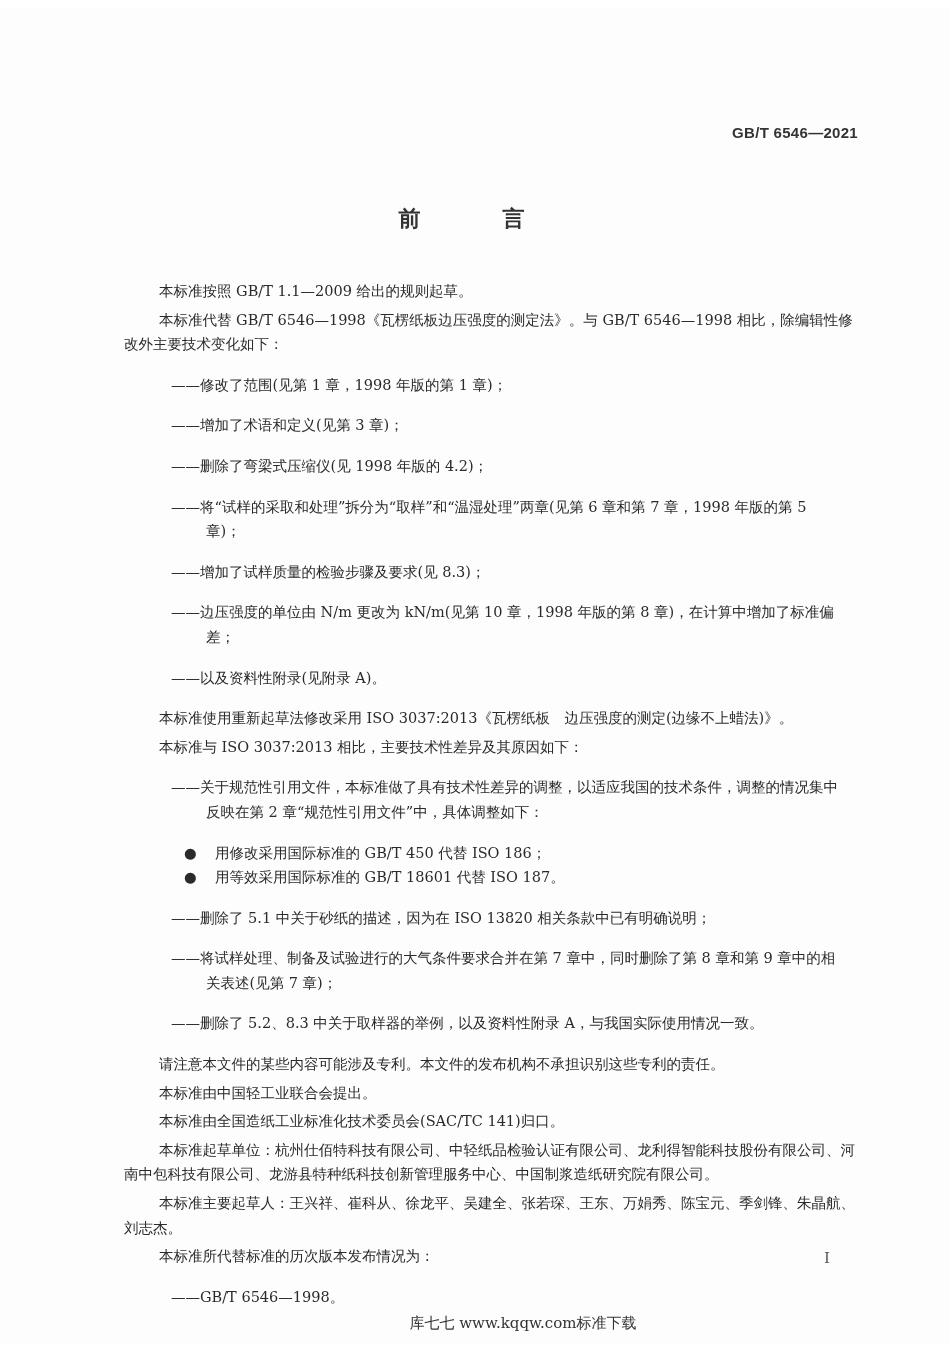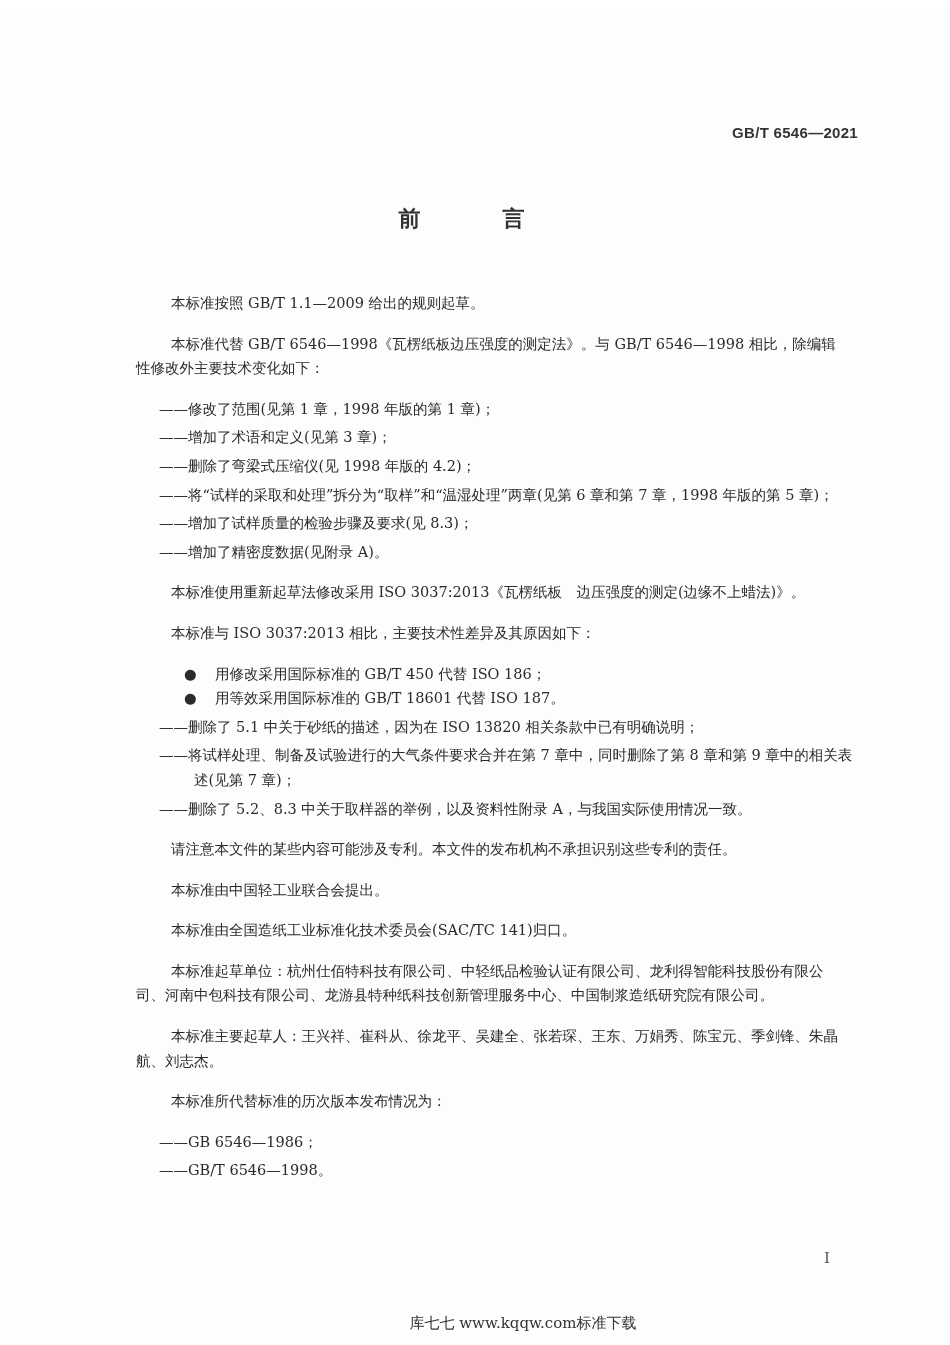"本标准按照 GB/T 1.1—2009 给出的规则起草。" .p { margin: 16px -> 4px }
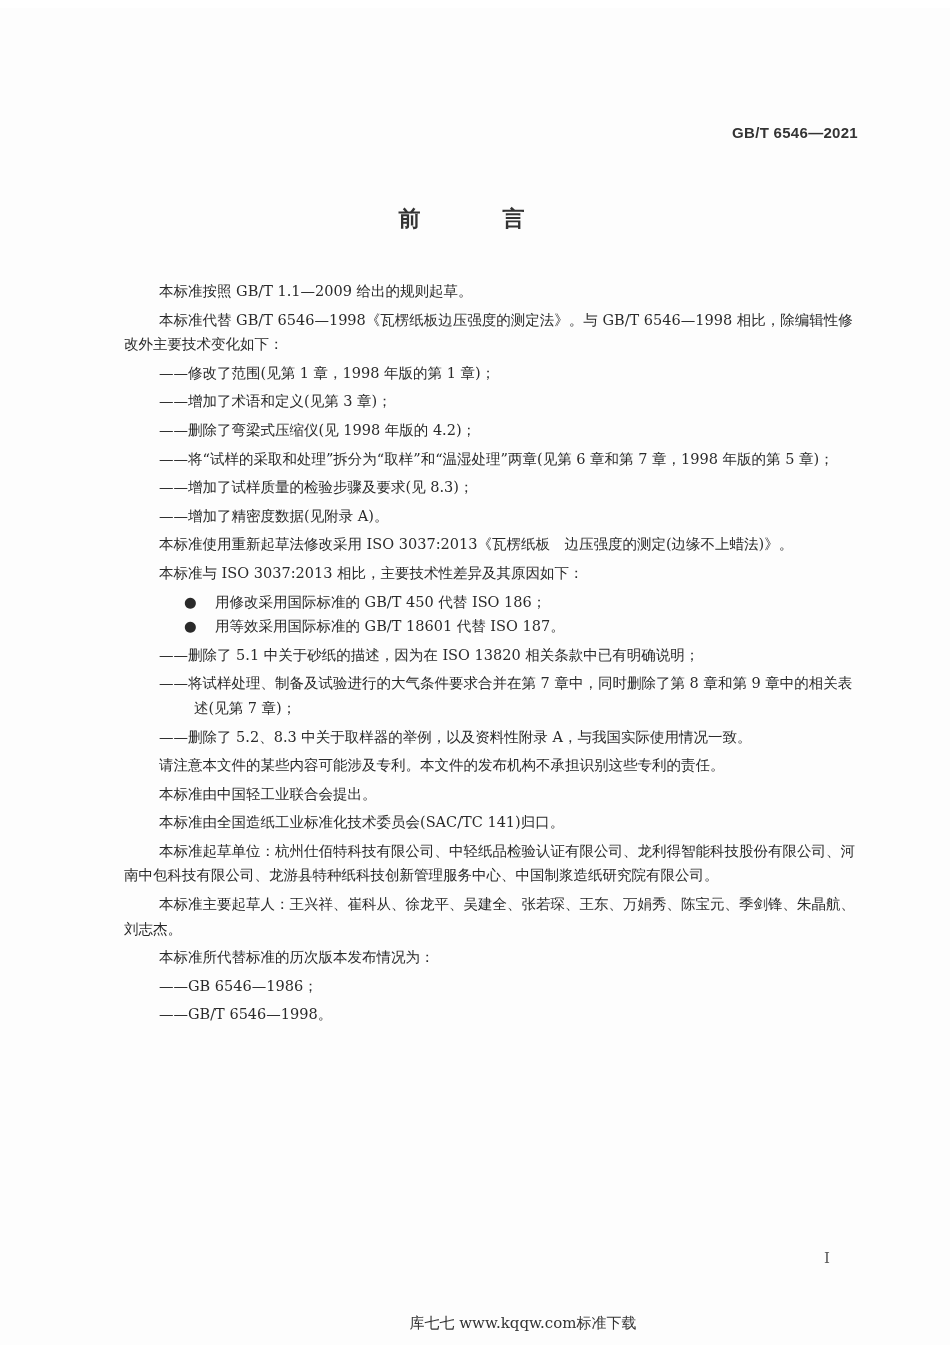"——修改了范围(见第 1 章，1998 年版的第 1" .dash { margin: 4px -> 16px }
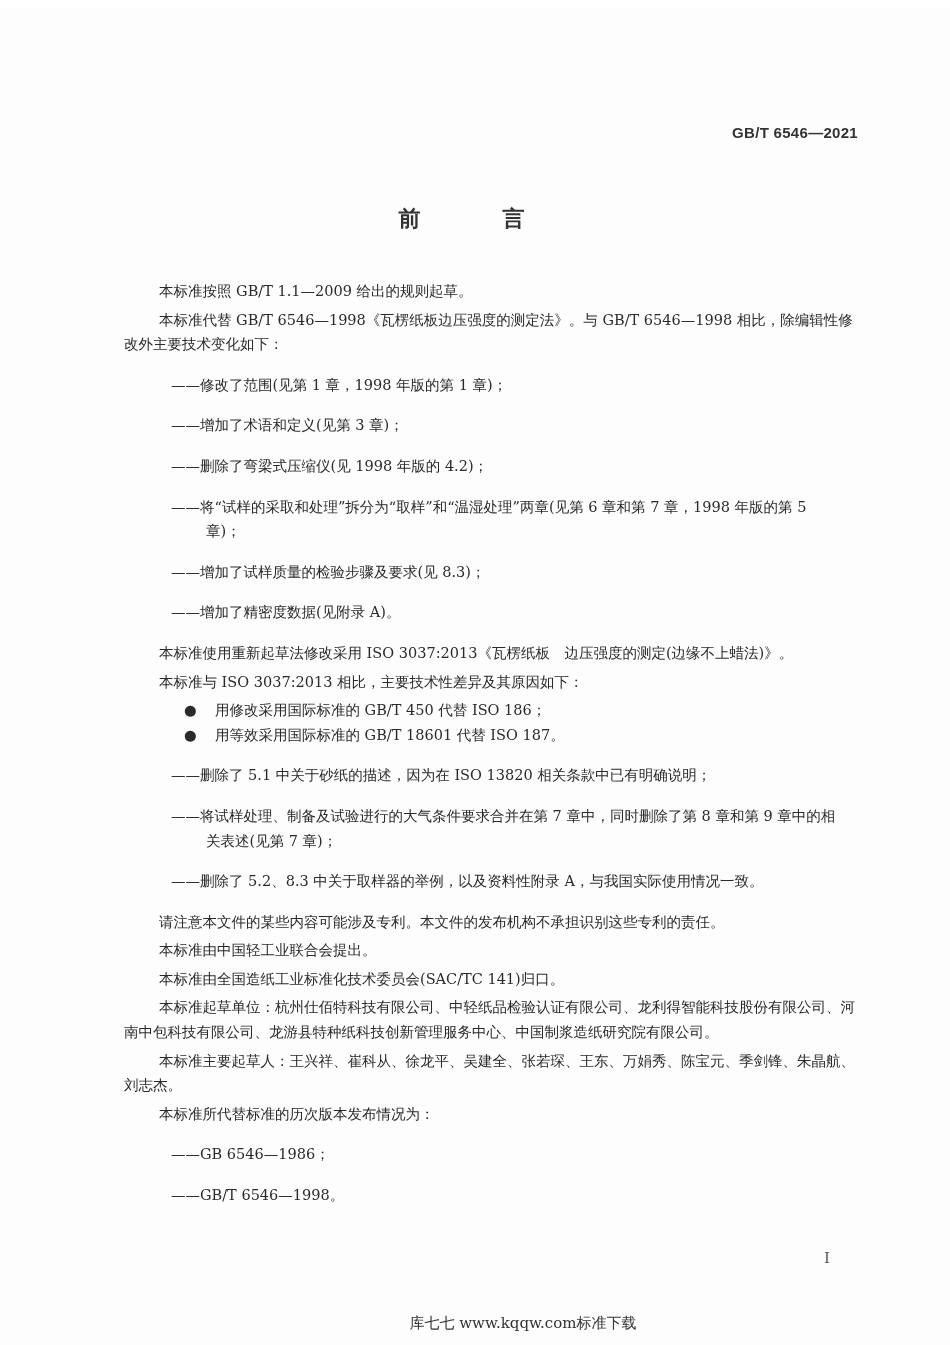"——边压强度的单位由 N/m 更改为 kN/m(见第 10" p.dash { html: none -> <p>——边压强度的单位由 N/m 更改为 kN/m(见第 10 章，1998 年版的第 8 章)，在计算中增加了标准偏差；</p> }
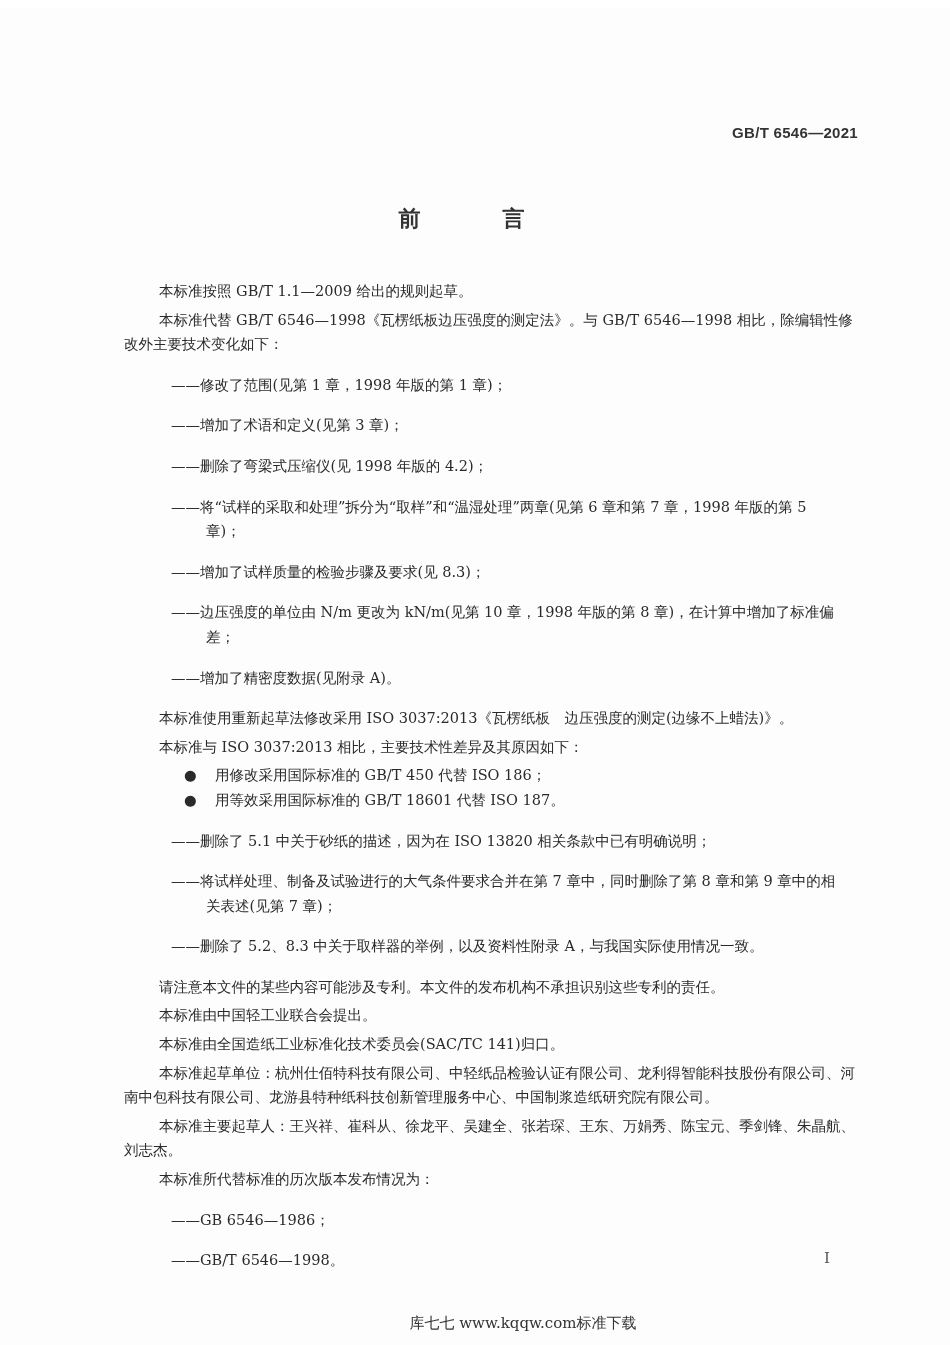"——增加了精密度数据(见附录 A)。" p.dash { text: 增加了精密度数据 -> 以及资料性附录 }
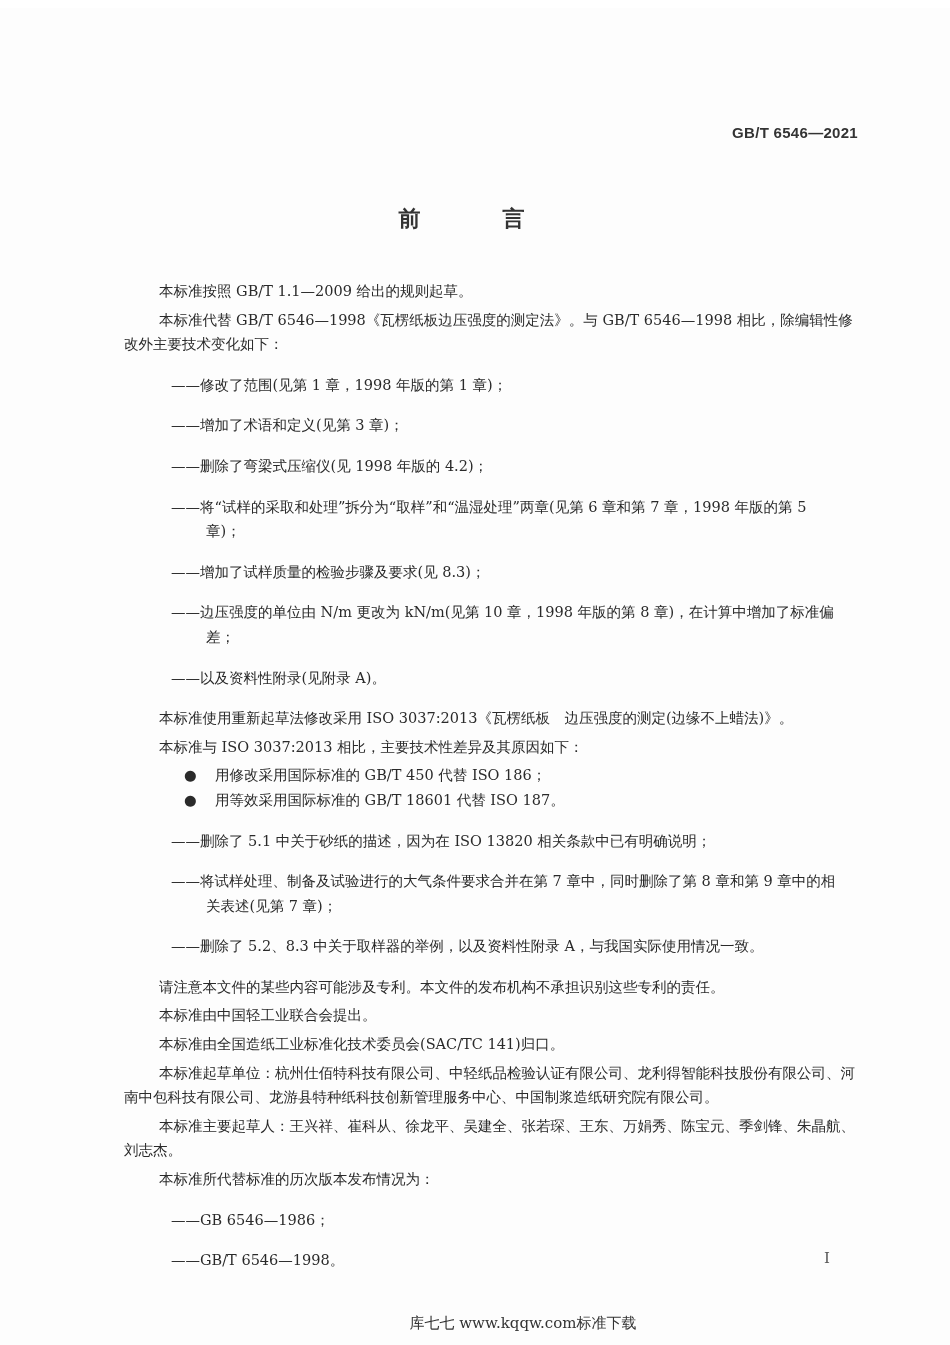"——关于规范性引用文件，本标准做了具有技术性差异的调整，以适应我国的技术条件，调" p.dash { html: none -> <p>——关于规范性引用文件，本标准做了具有技术性差异的调整，以适应我国的技术条件，调整的情况集中反映在第 2 章“规范性引用文件”中，具体调整如下：</p> }
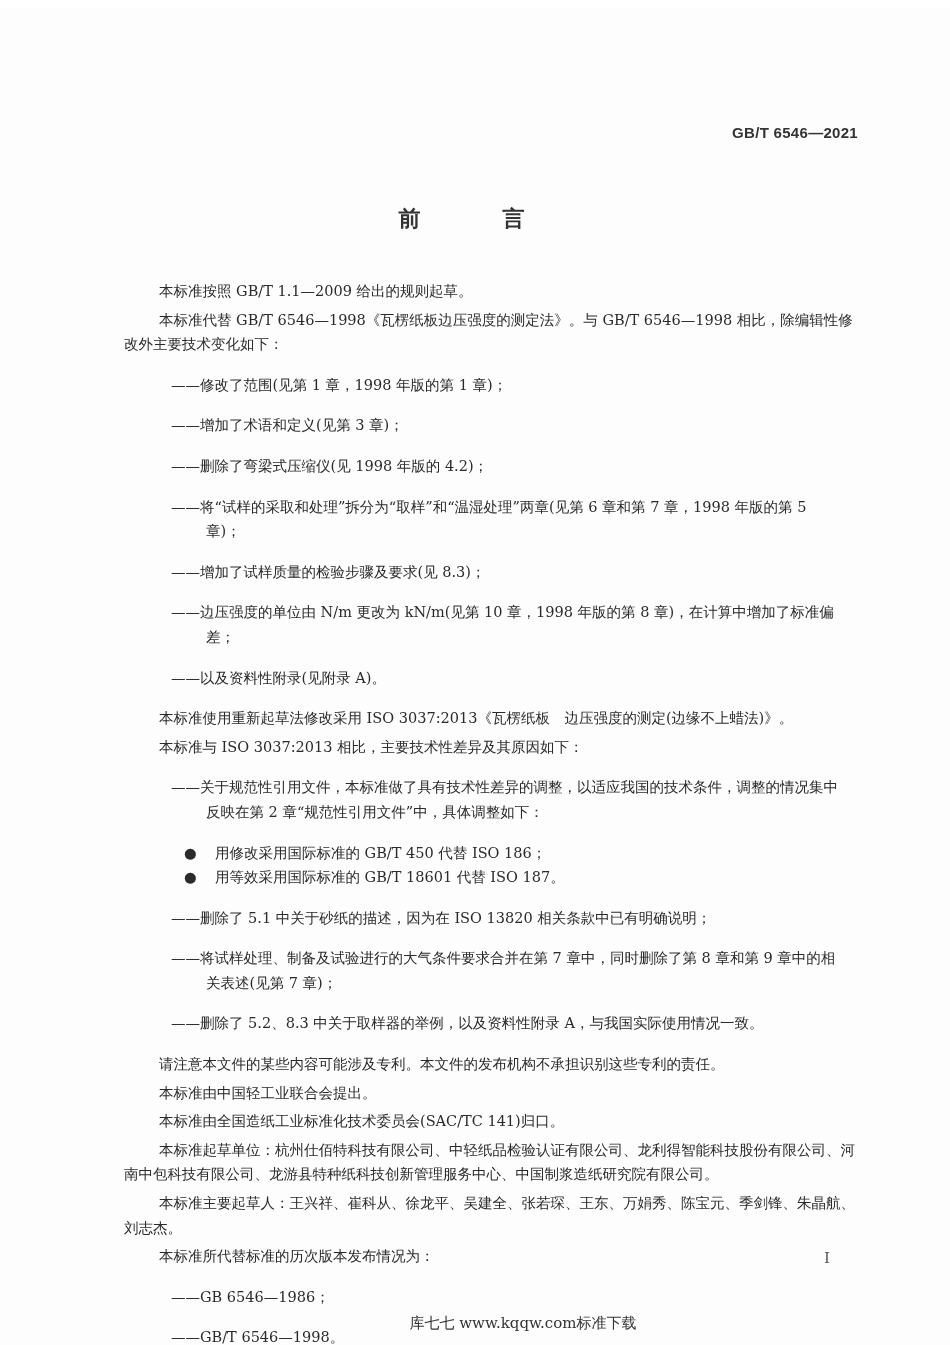"——GB 6546—1986；" p.dash { html: <p>——GB 6546—1986；</p> -> none }
